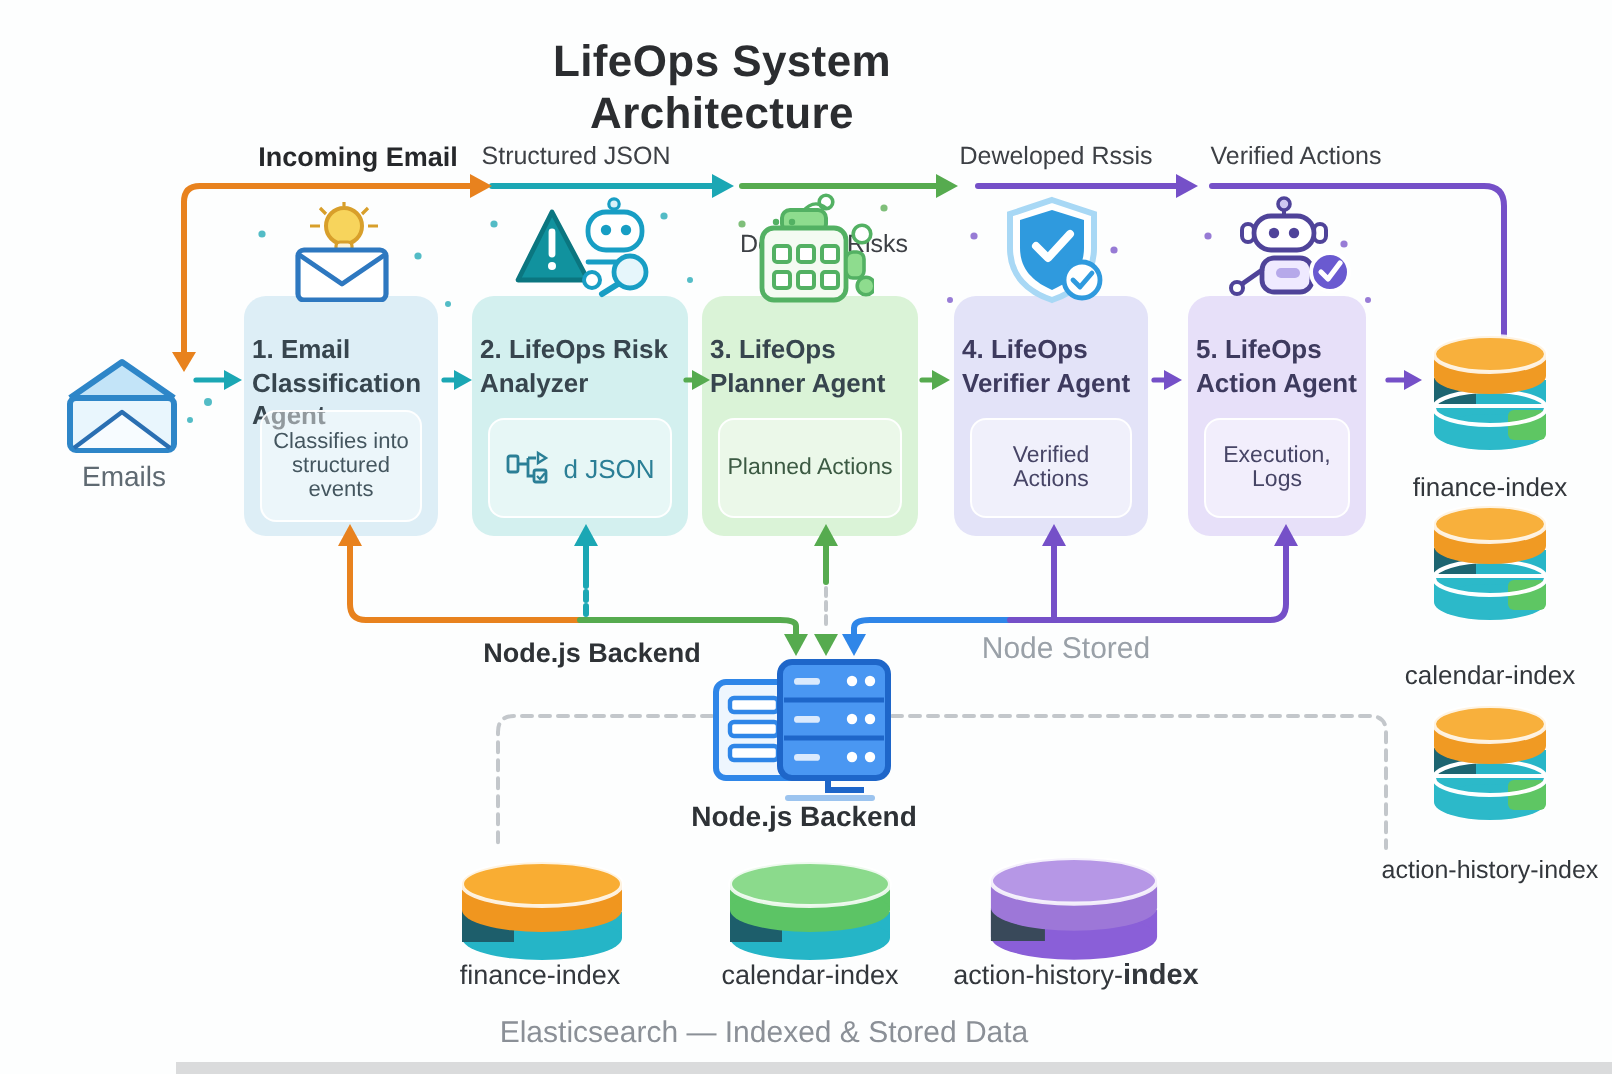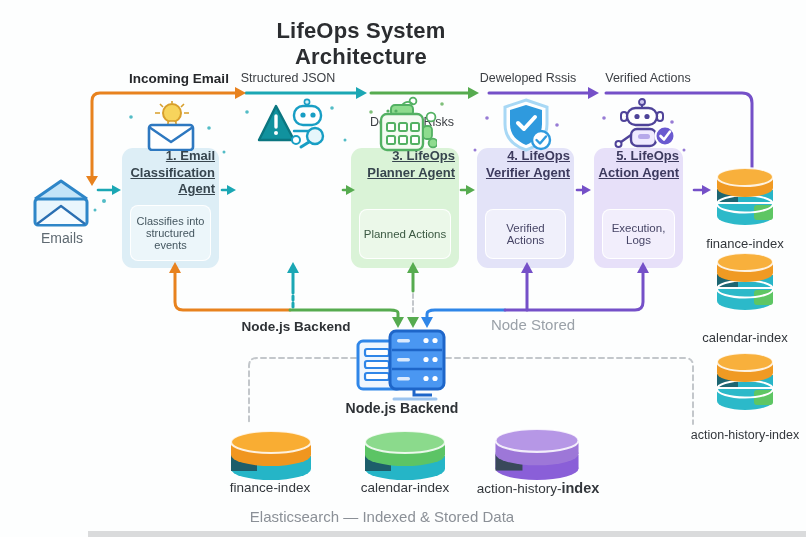"1. Email Classification Agent" .agent-title { margin-top: none -> 19px; text-align: right -> left; text-decoration: underline -> none }
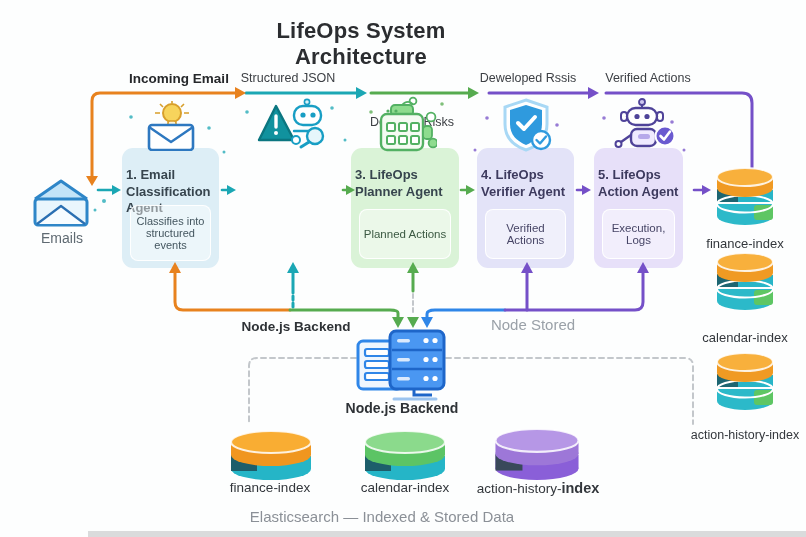"2. LifeOps Risk Analyzer" div.abs { html: none -> <div> <div>2. LifeOps Risk Analyzer</div> <div> <svg> <g> <rect></rect> <path></path> <rect></rect> <path></path> </g> <polygon></polygon> </svg> <span>d JSON</span> </div> </div> }
